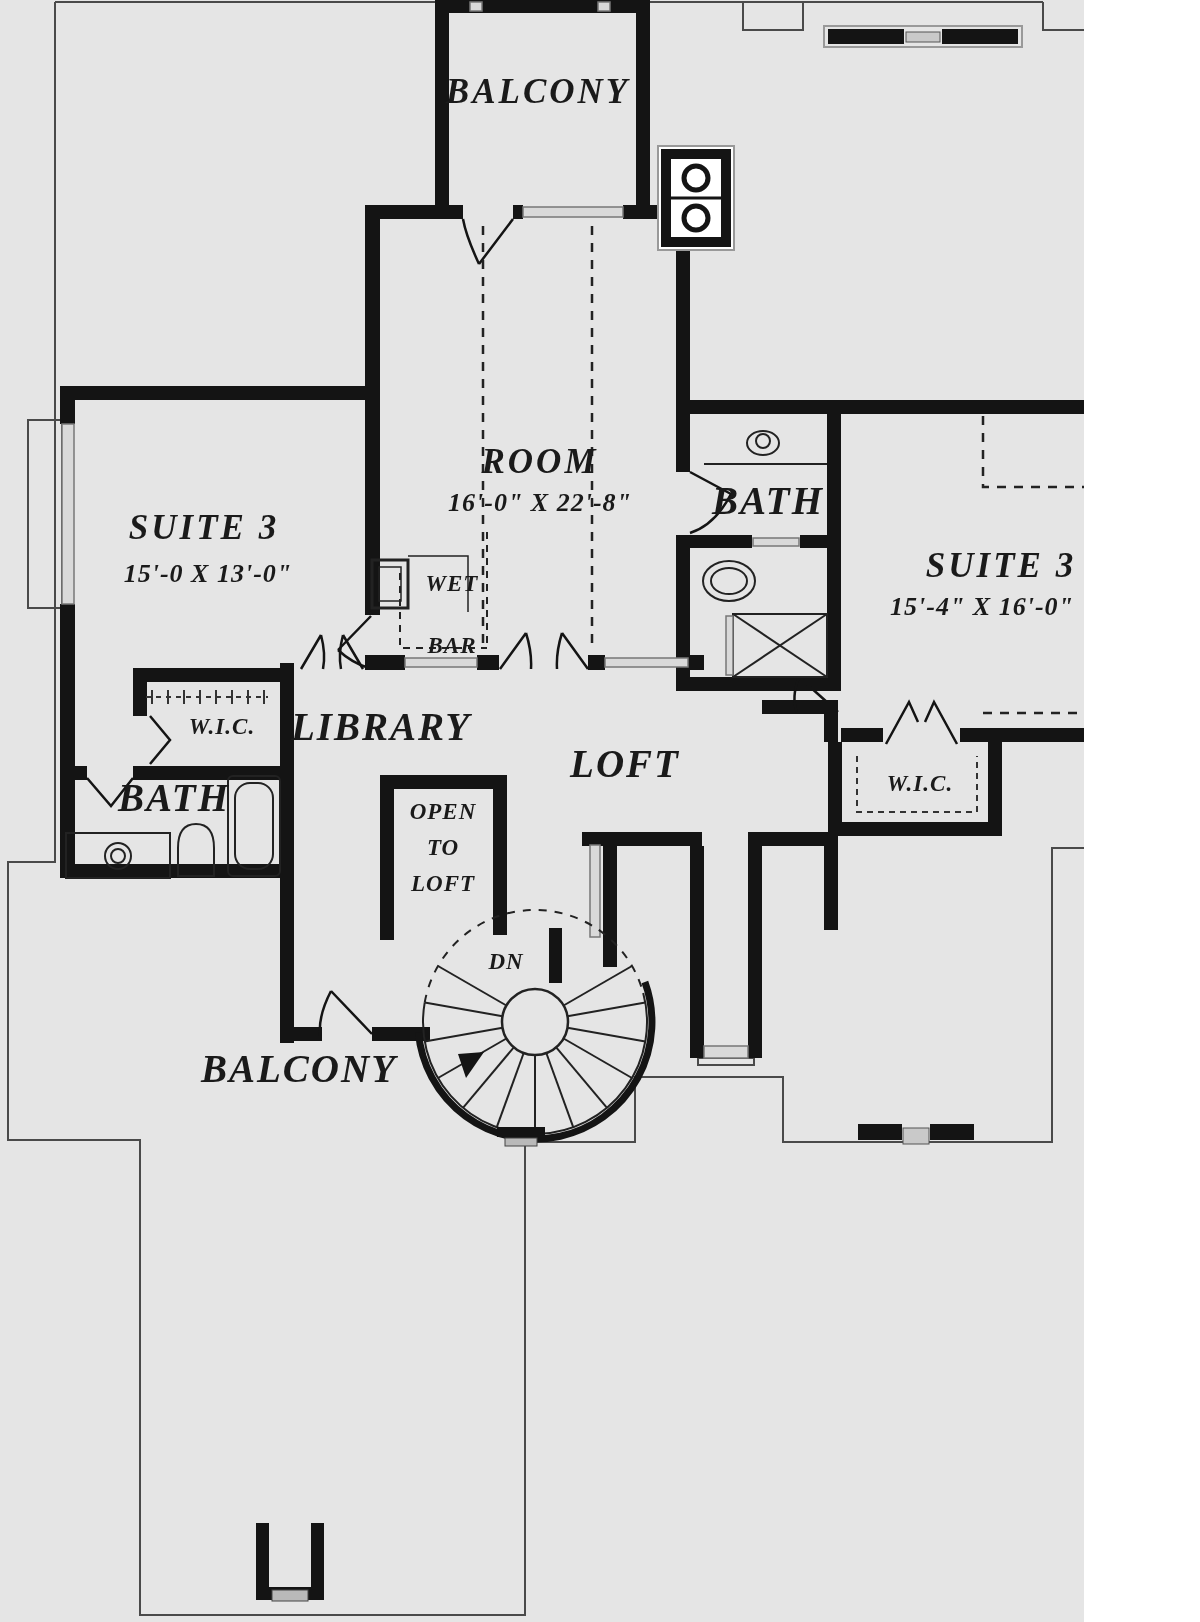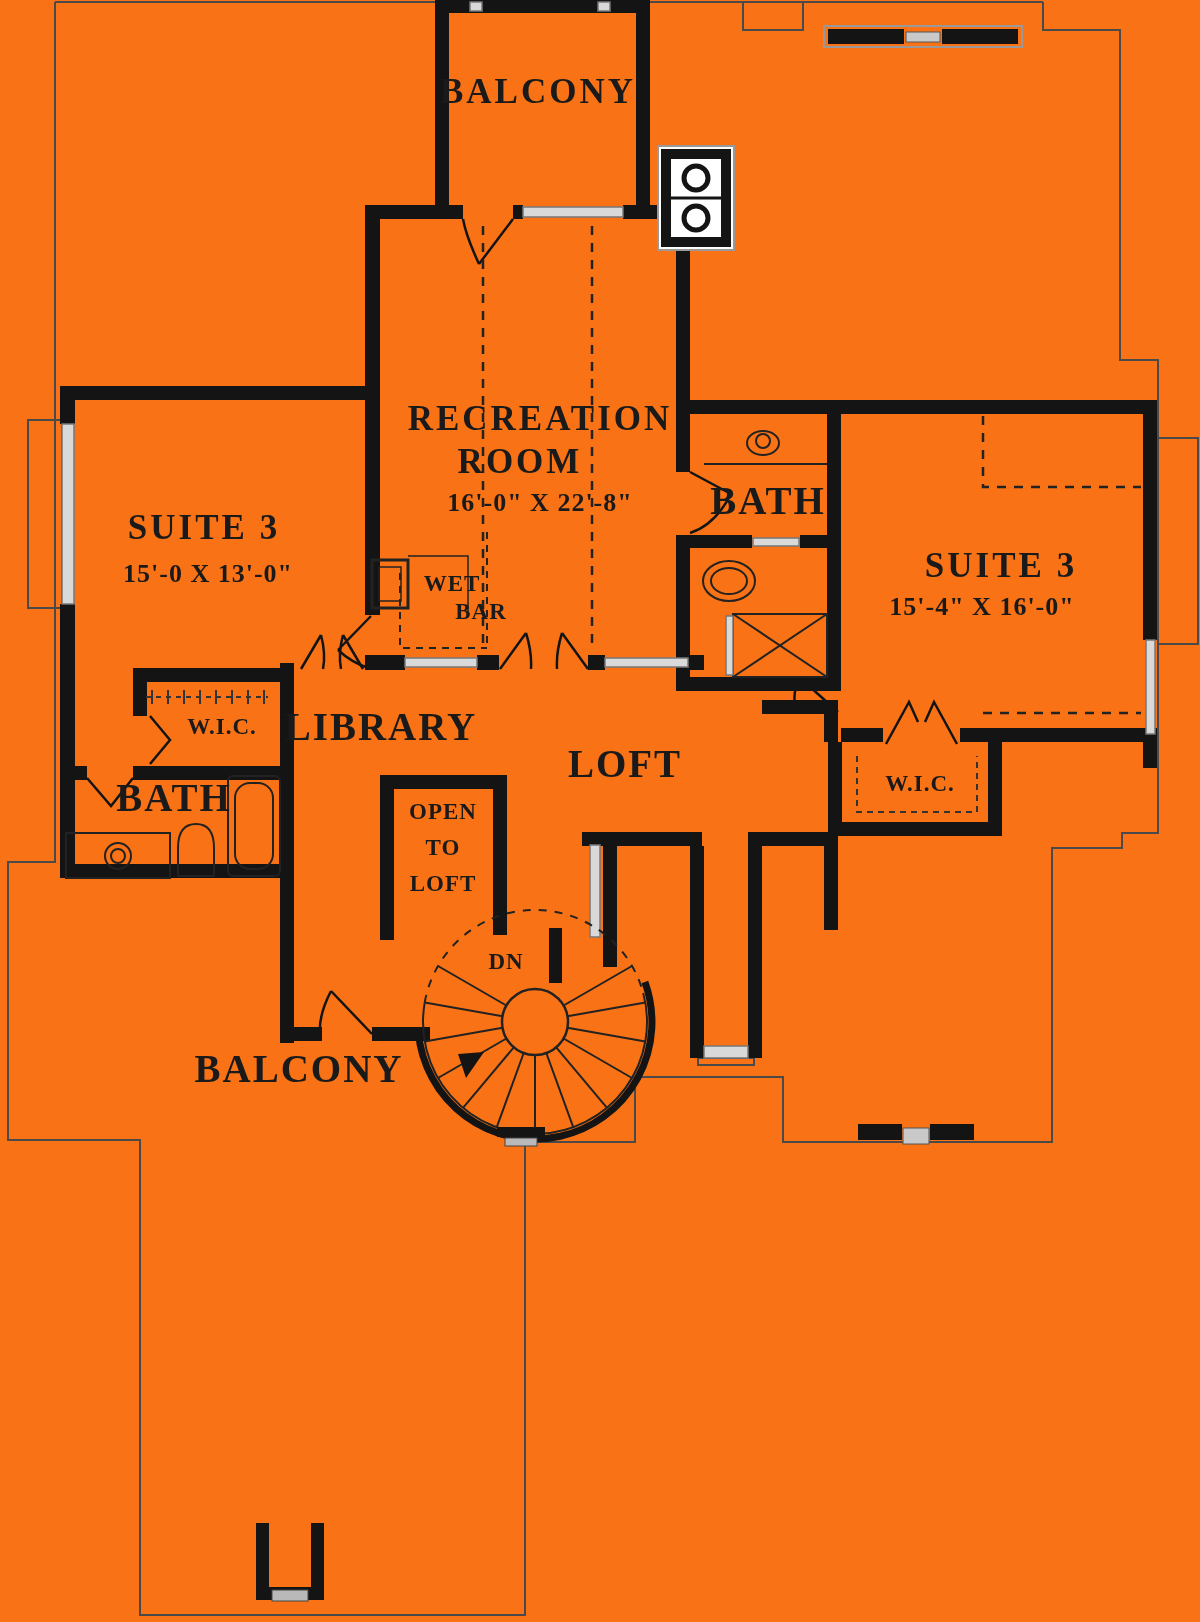"BALCONY" #stage { background: #f97316 -> #e5e5e5; font-style: none -> italic; width: 1200px -> 1084px }
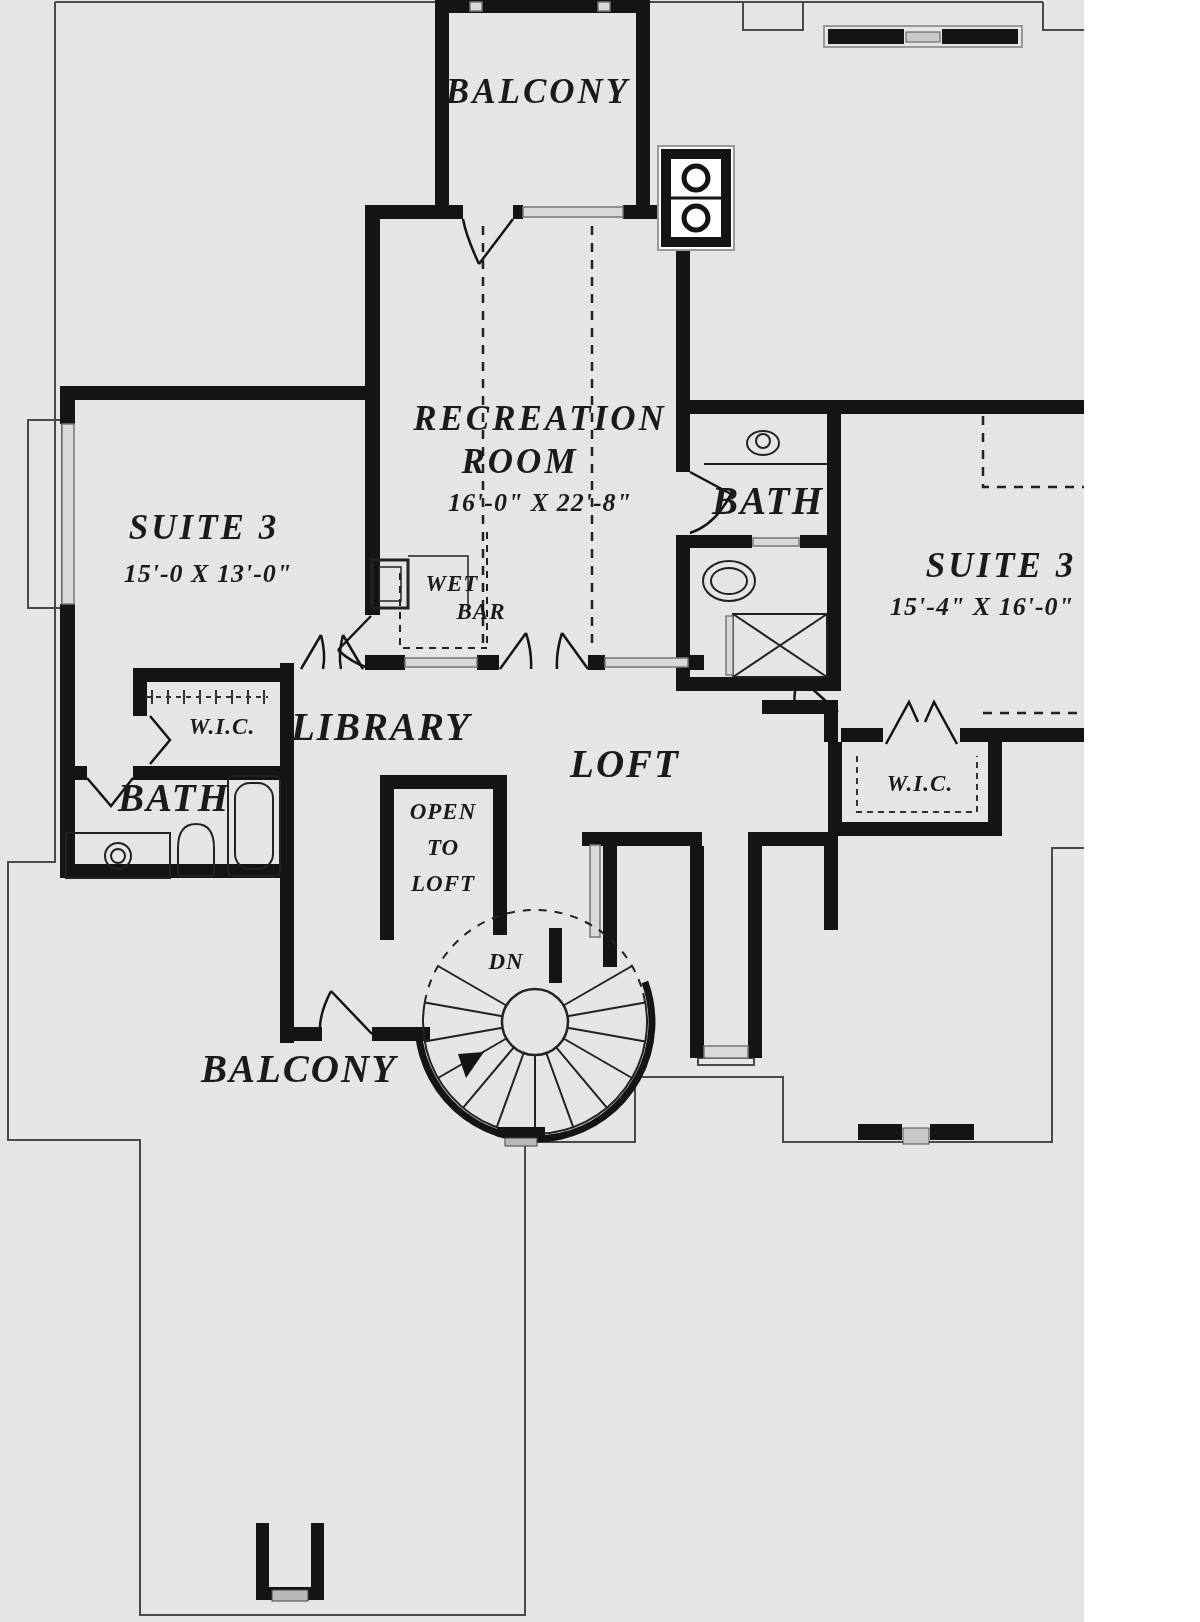"RECREATION" div.lbl { html: <div>RECREATION</div> -> none }
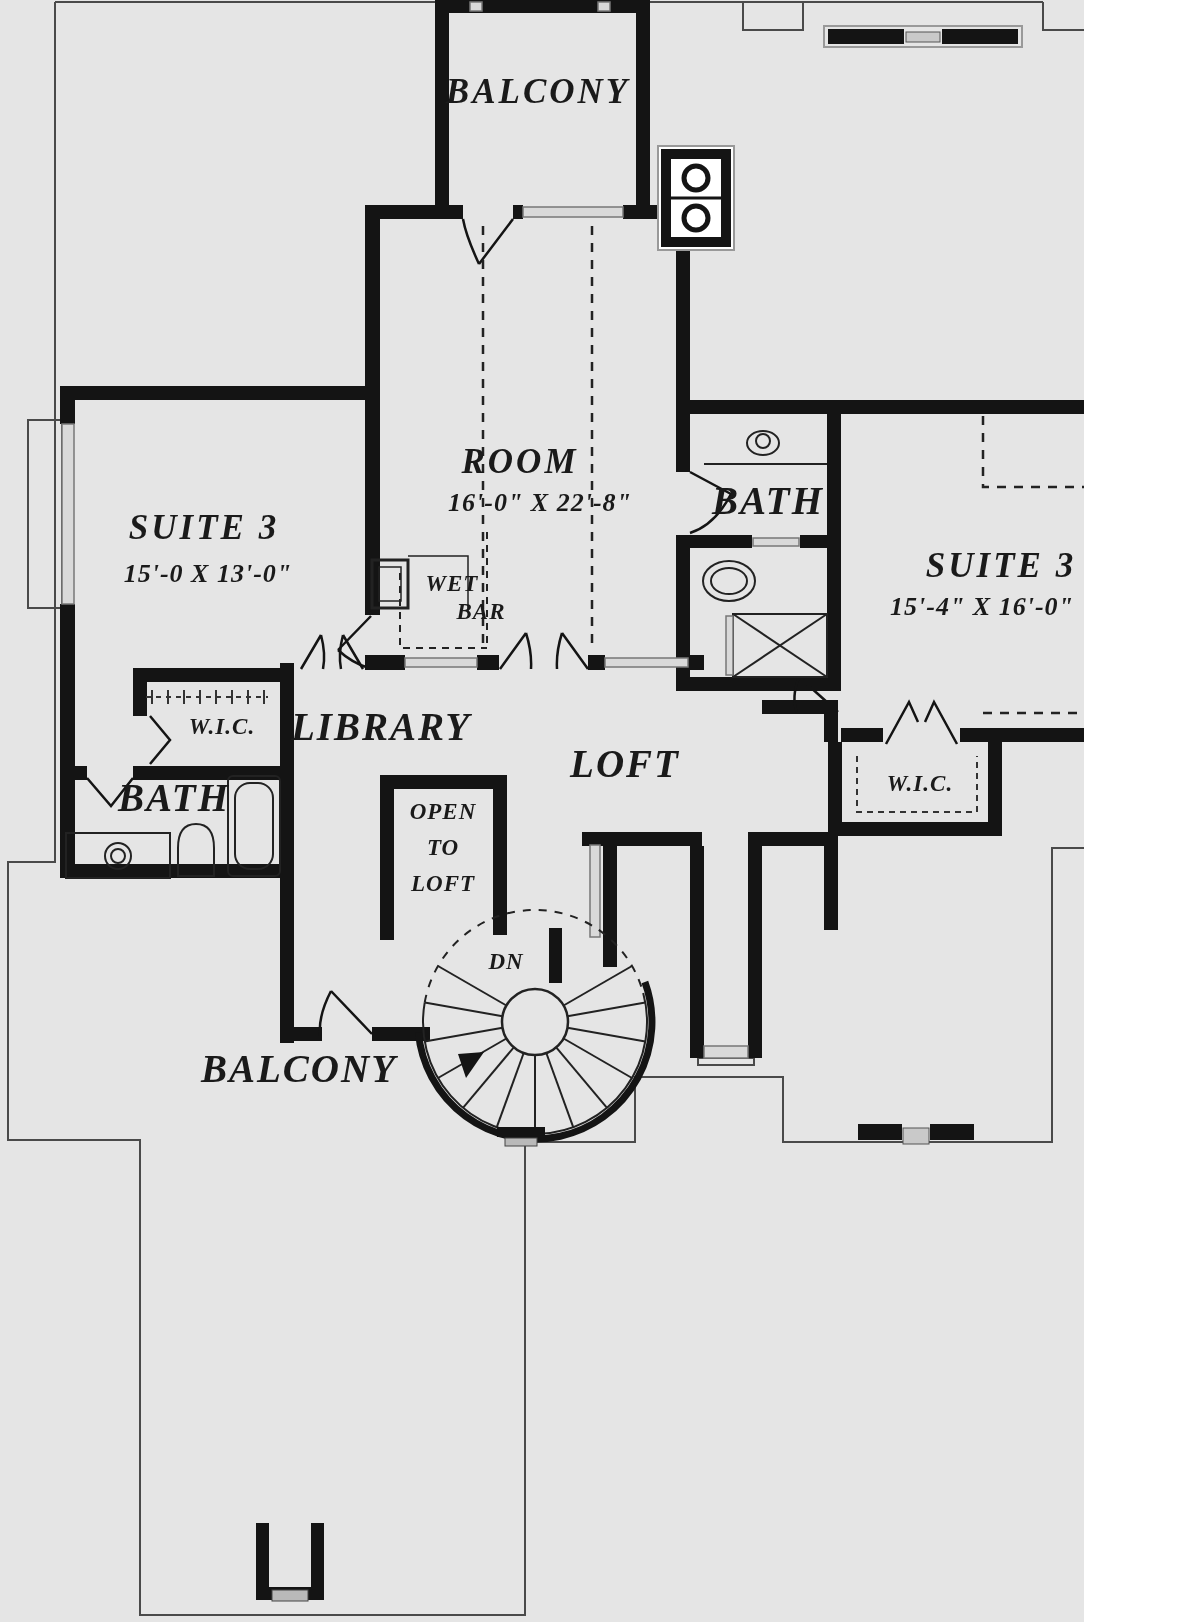"ROOM" div.lbl { left: 520px -> 540px }
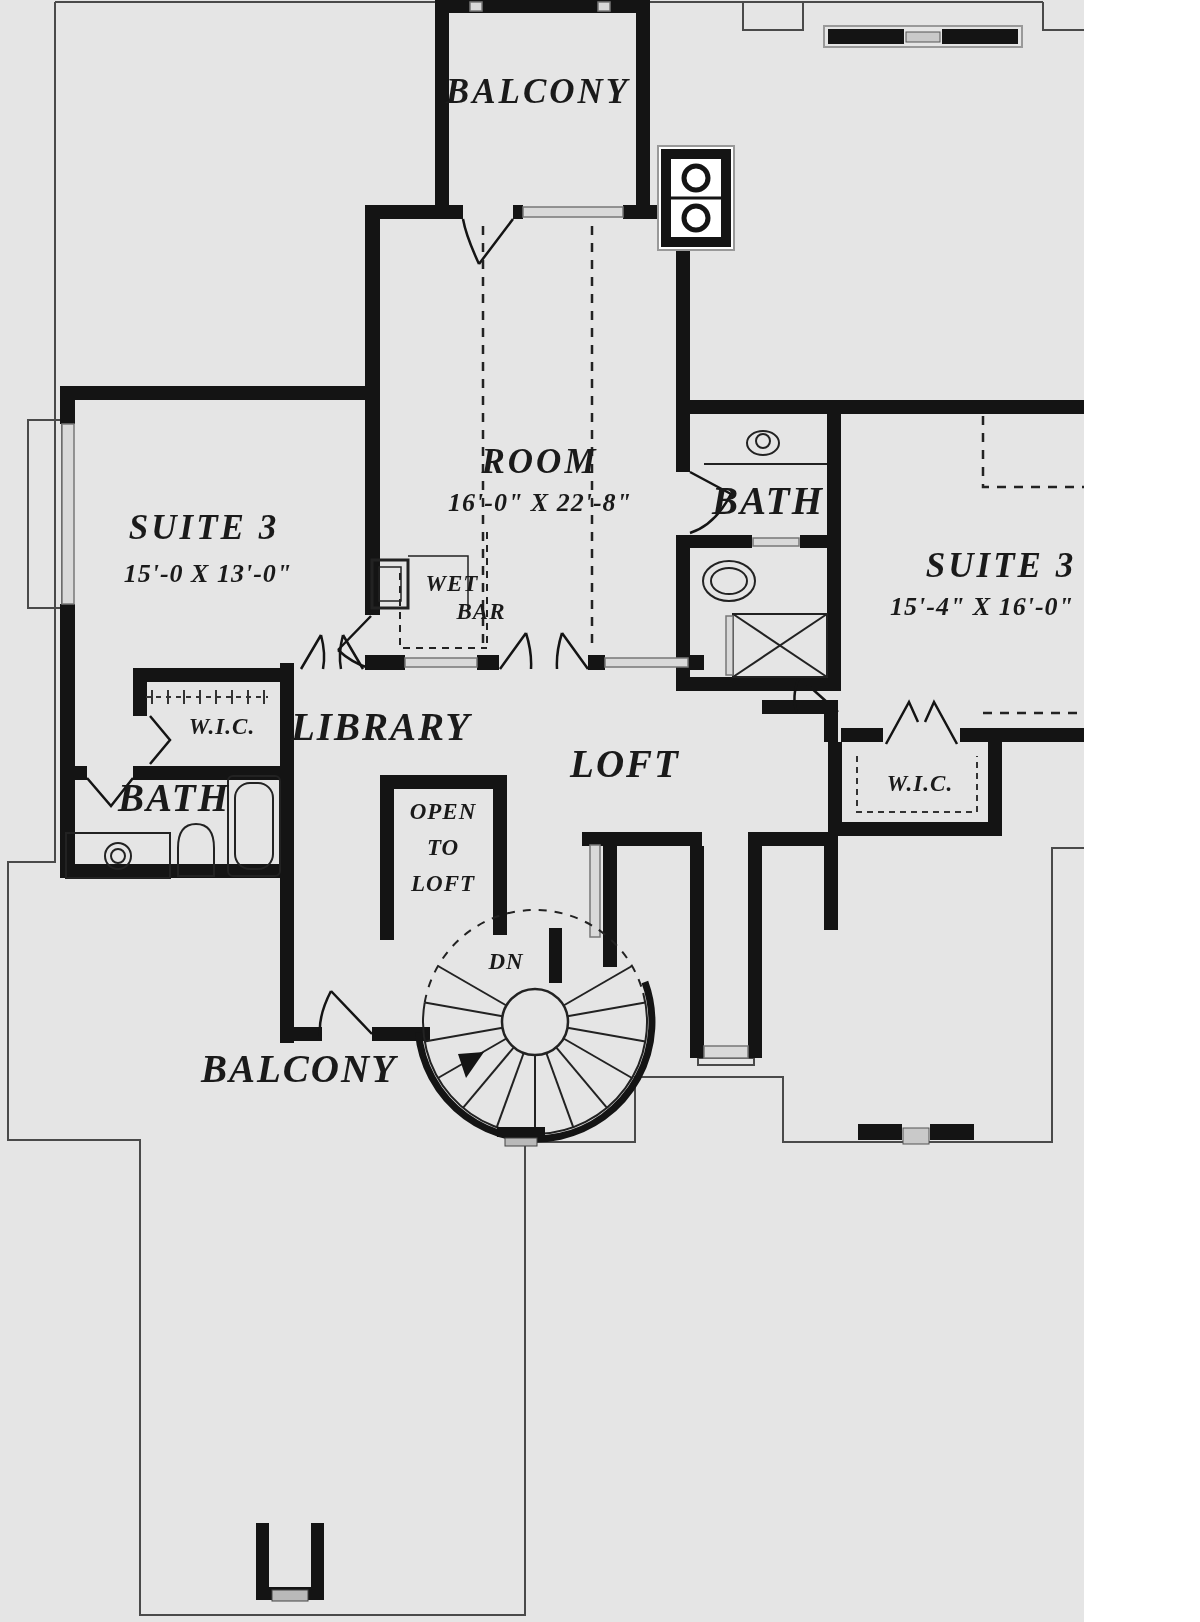"BAR" div.lbl { margin-left: 29px -> none; top: 612px -> 646px }
